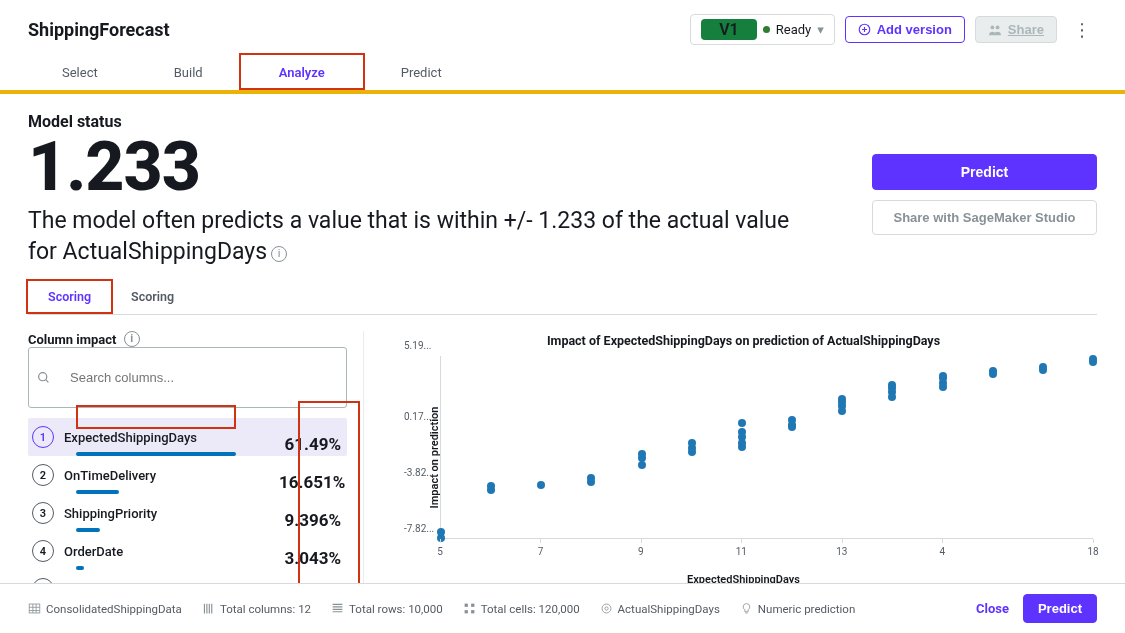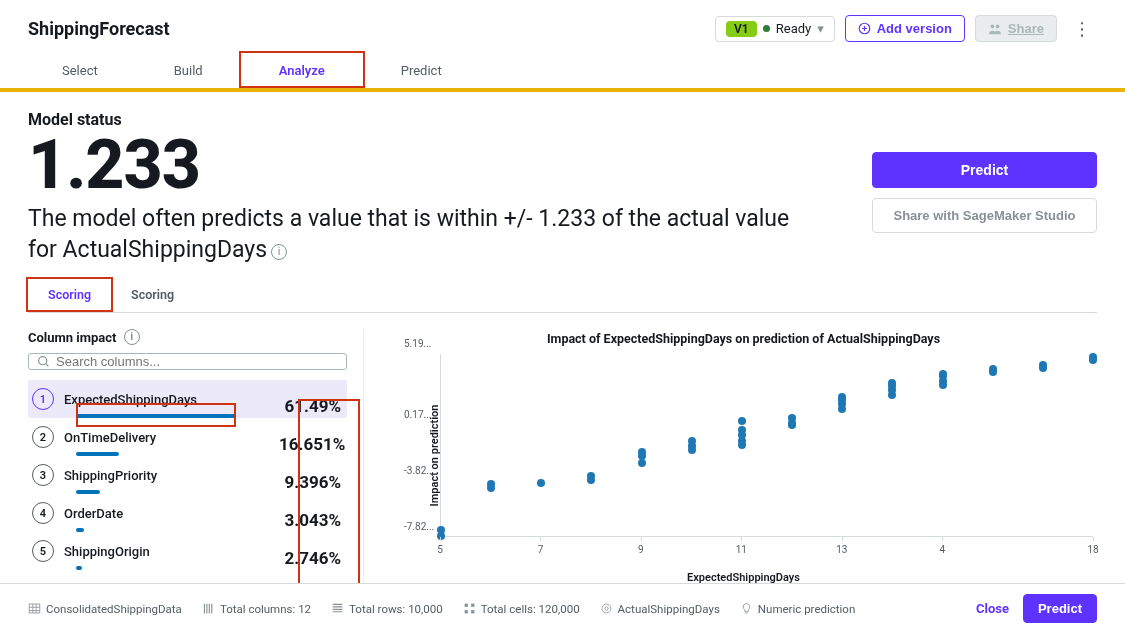"V1" .version-v { background: #84cc16 -> #15803d; font-size: 12px -> 16px; padding: 1px 8px -> 1px 18px }
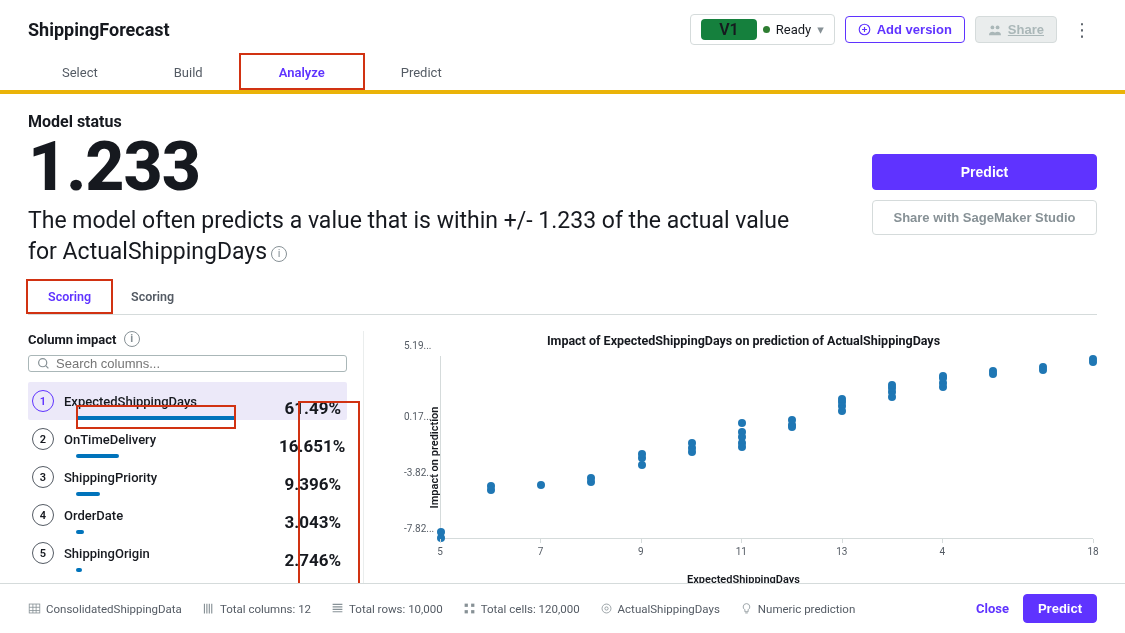"Search columns..." .search-wrap { gap: 6px -> 20px; margin-top: 8px -> none; padding: 0 8px -> 22px 8px }
